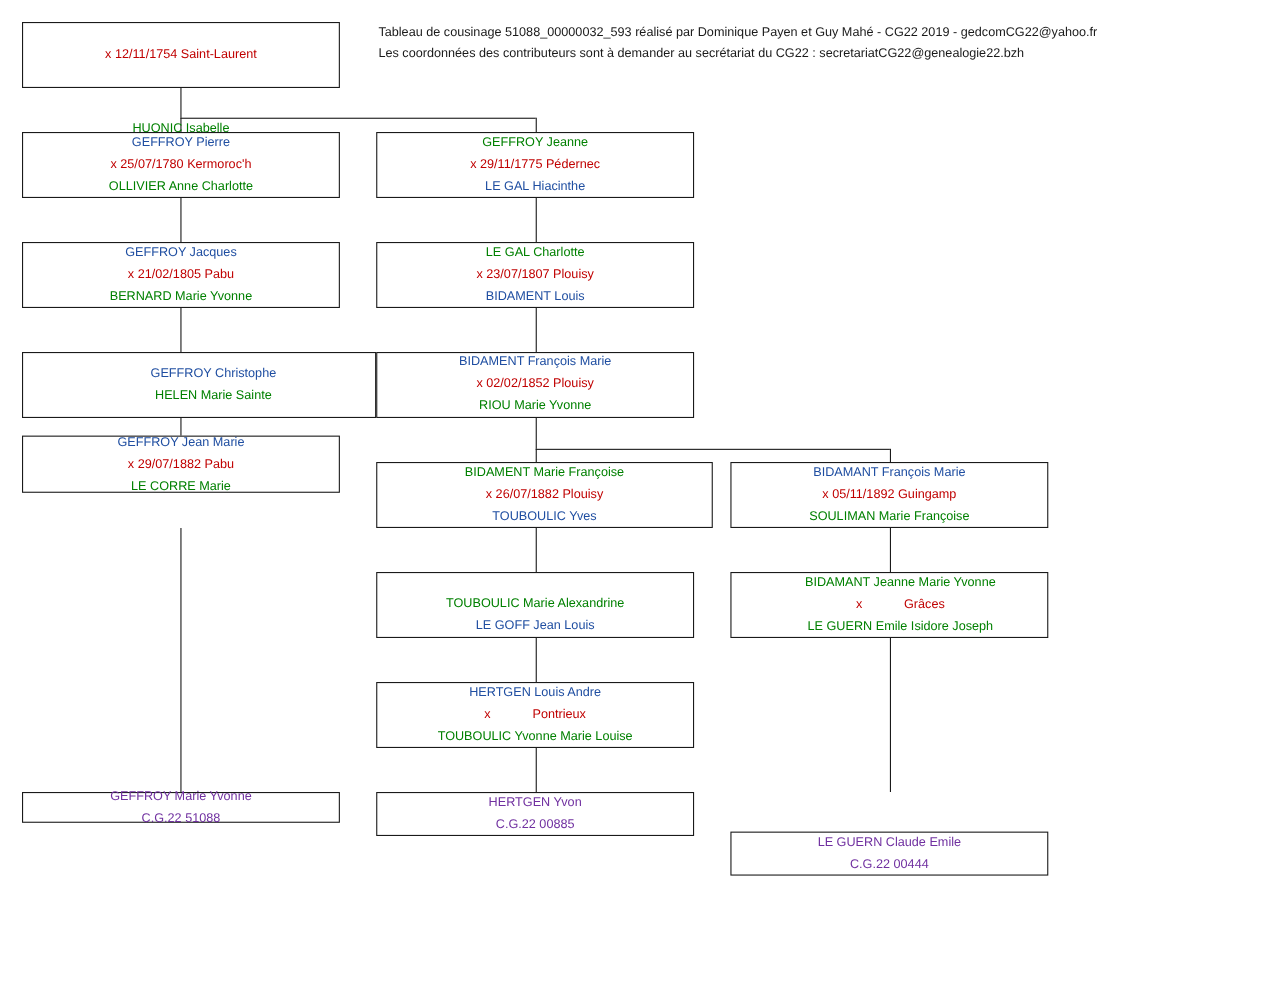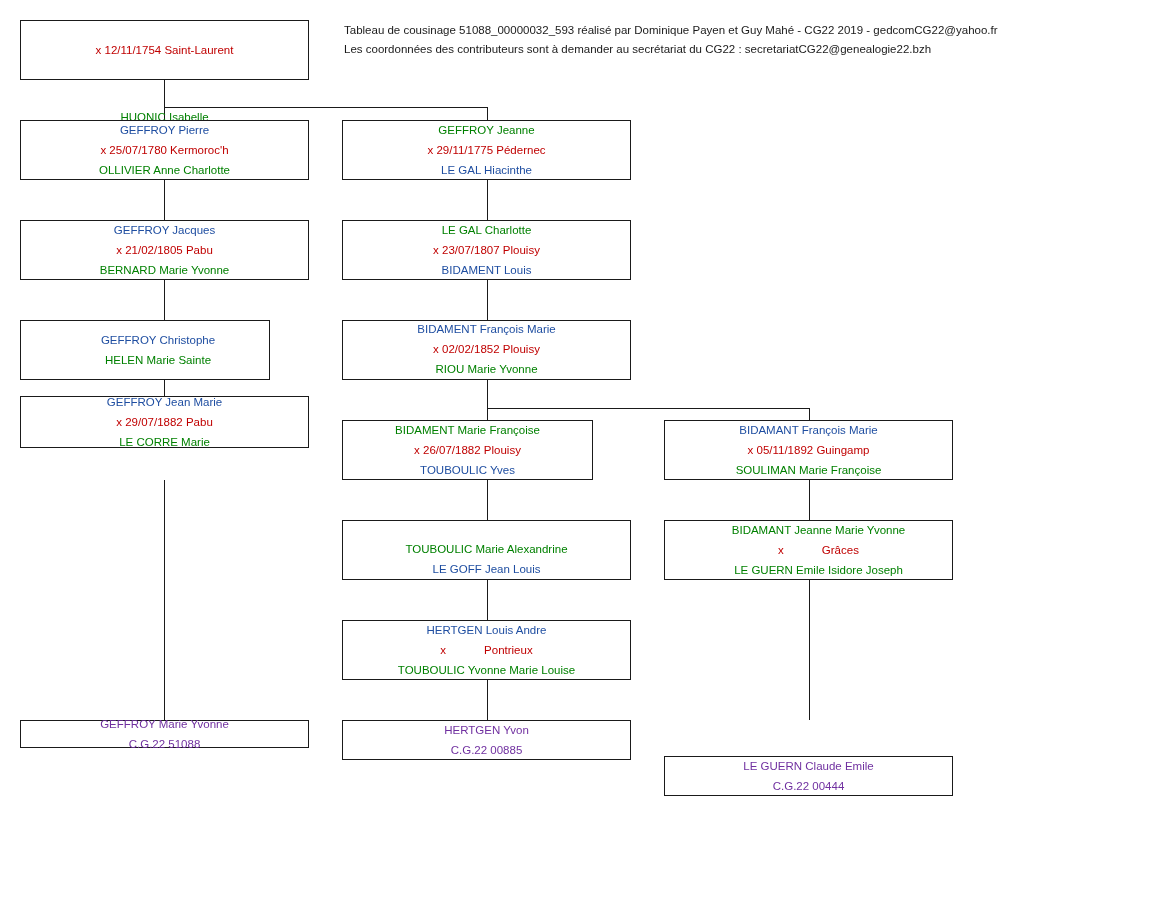"GEFFROY Christophe" div.box { width: 250px -> 322px }
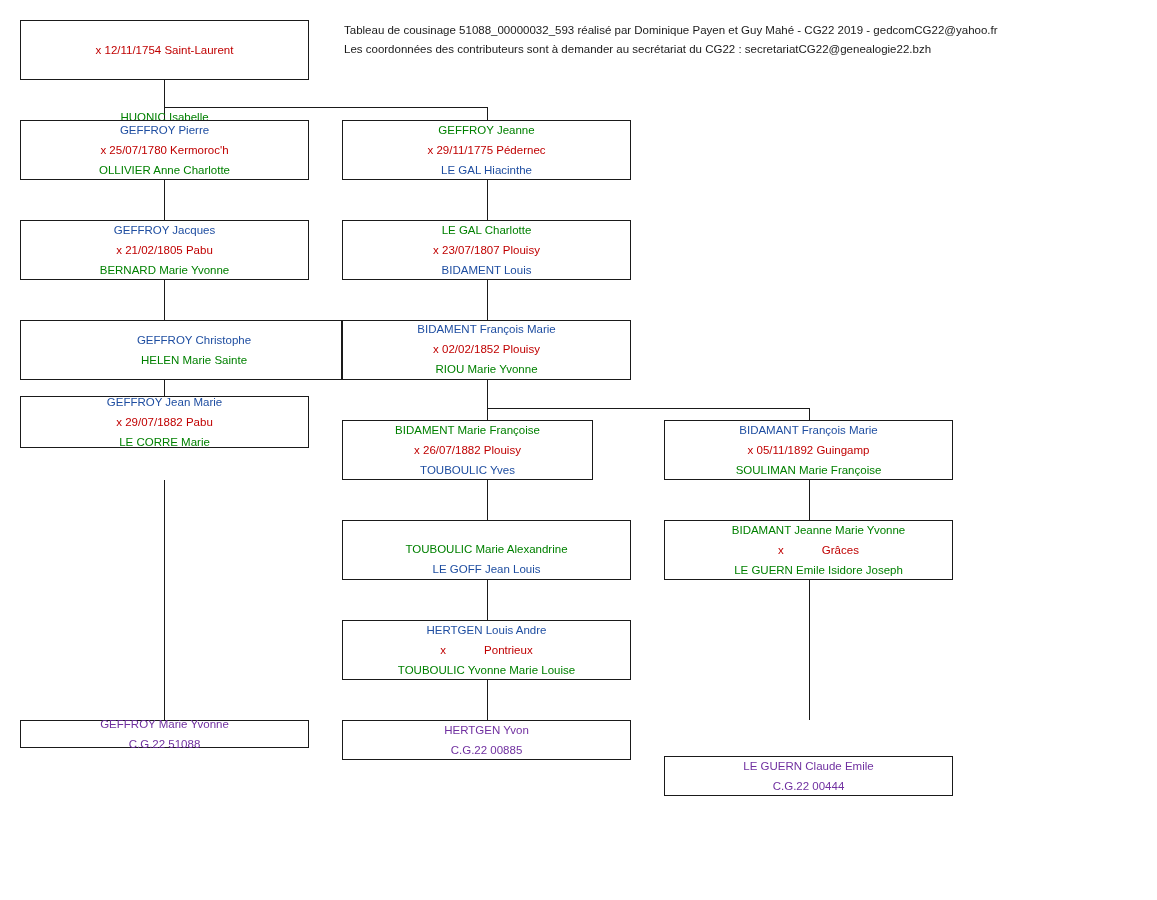"BIDAMENT Marie Françoise" div.box { width: 251px -> 306px }
